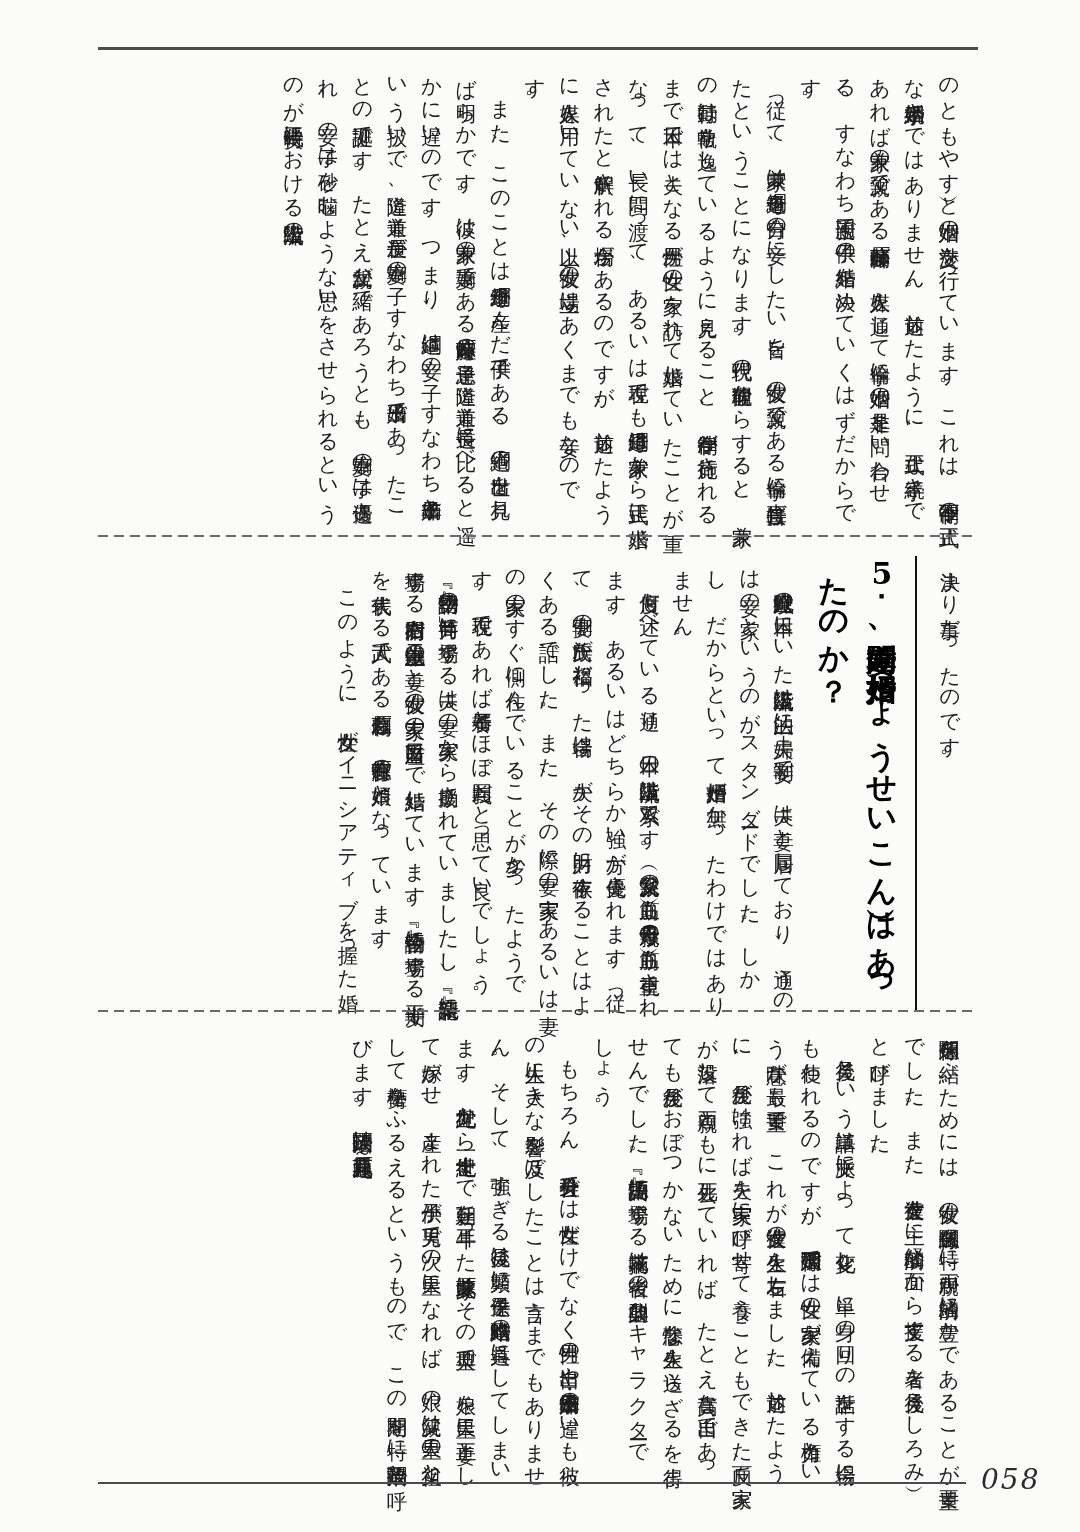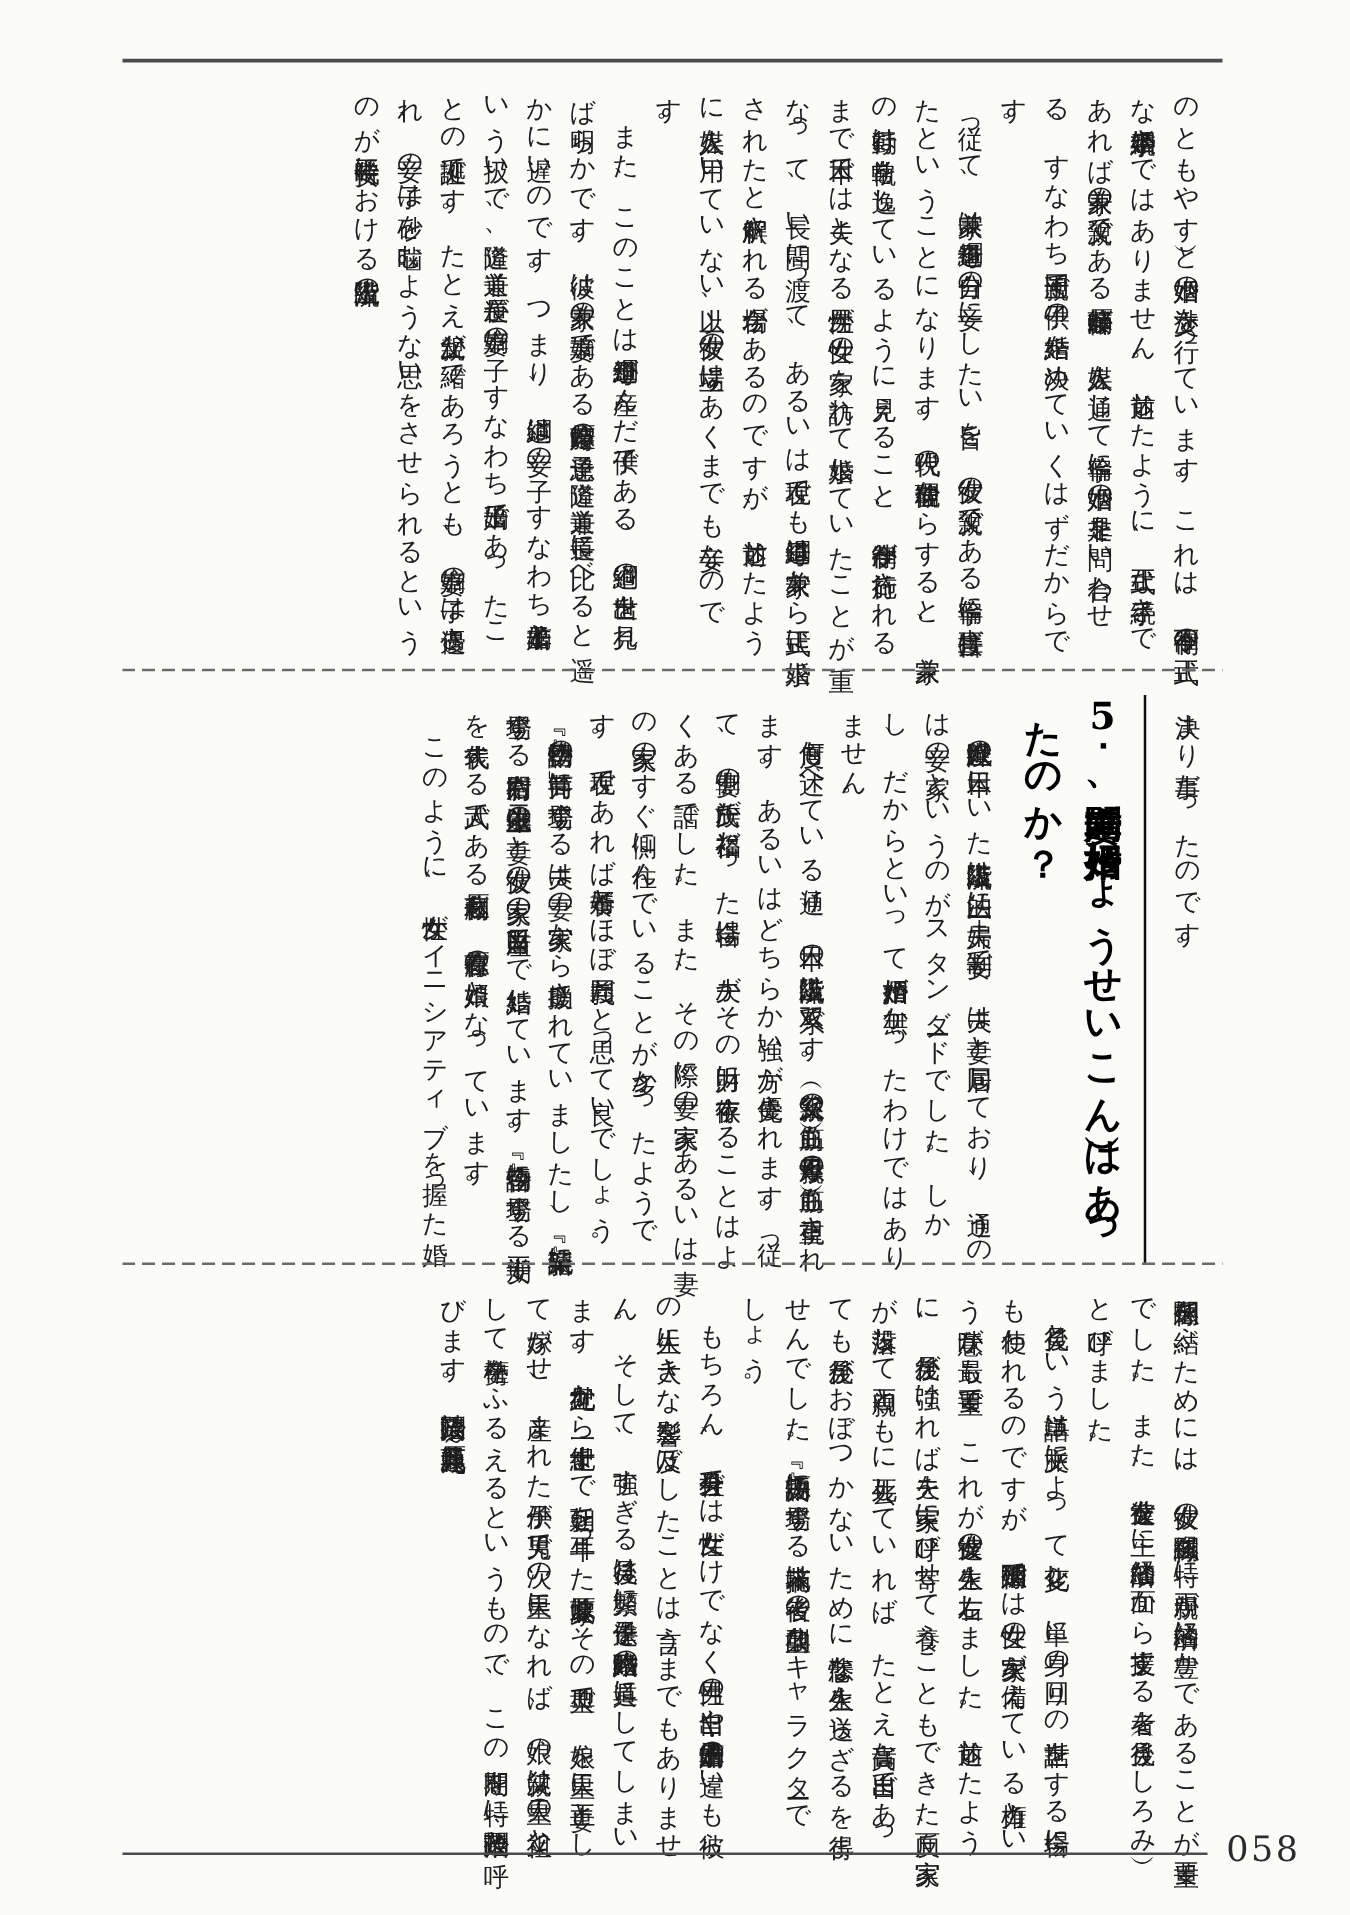"058" .page-number { font-style: none -> italic }
